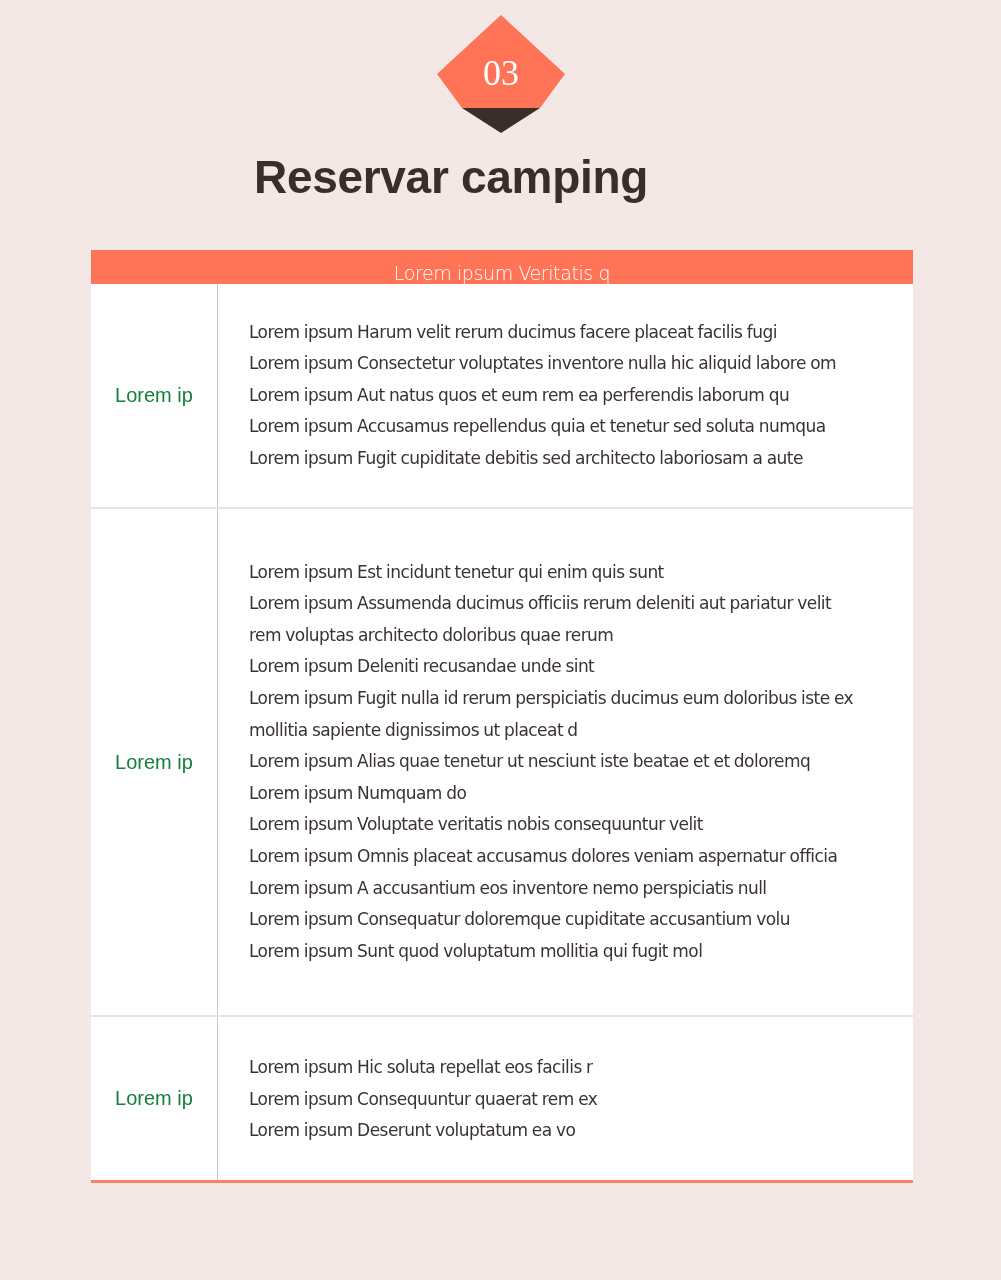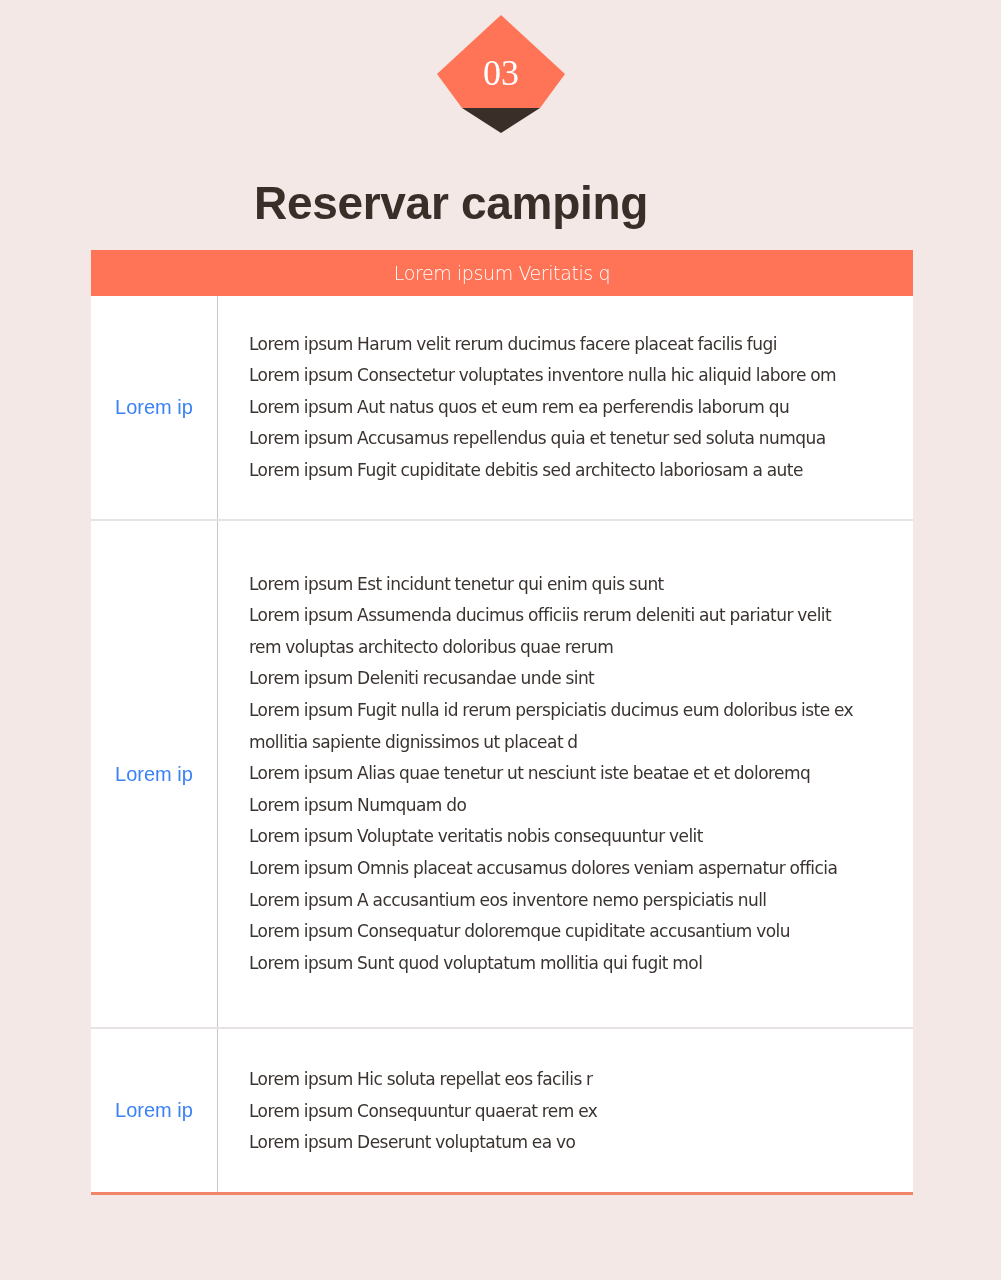"Reservar camping" .title { top: 176px -> 150px }
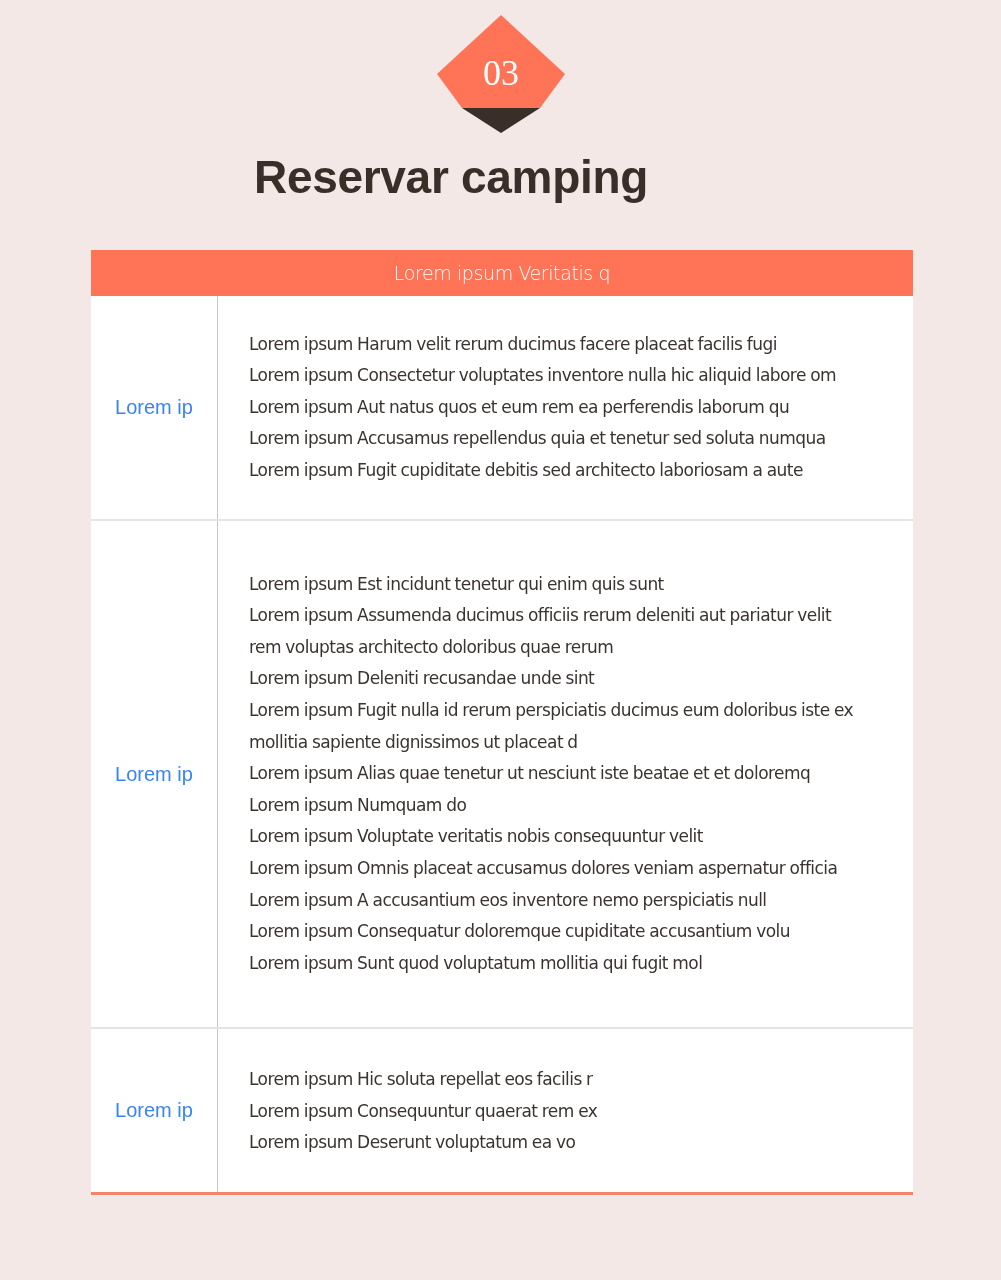"Lorem ipsum Veritatis q" .table-header { height: 46px -> 34px }
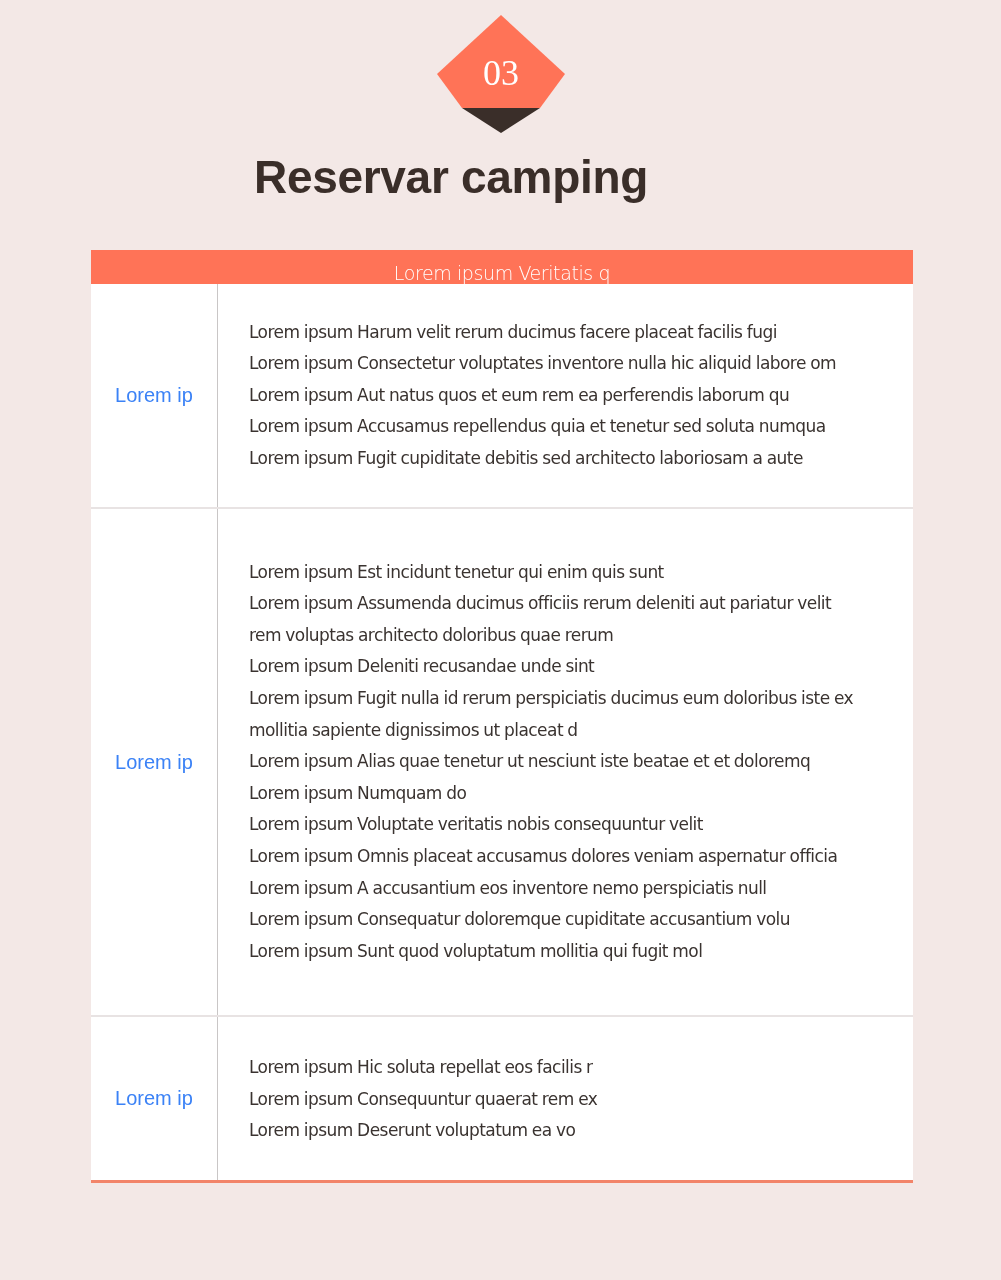"Lorem ip" .row-label { color: #3b82f6 -> #15803d }
